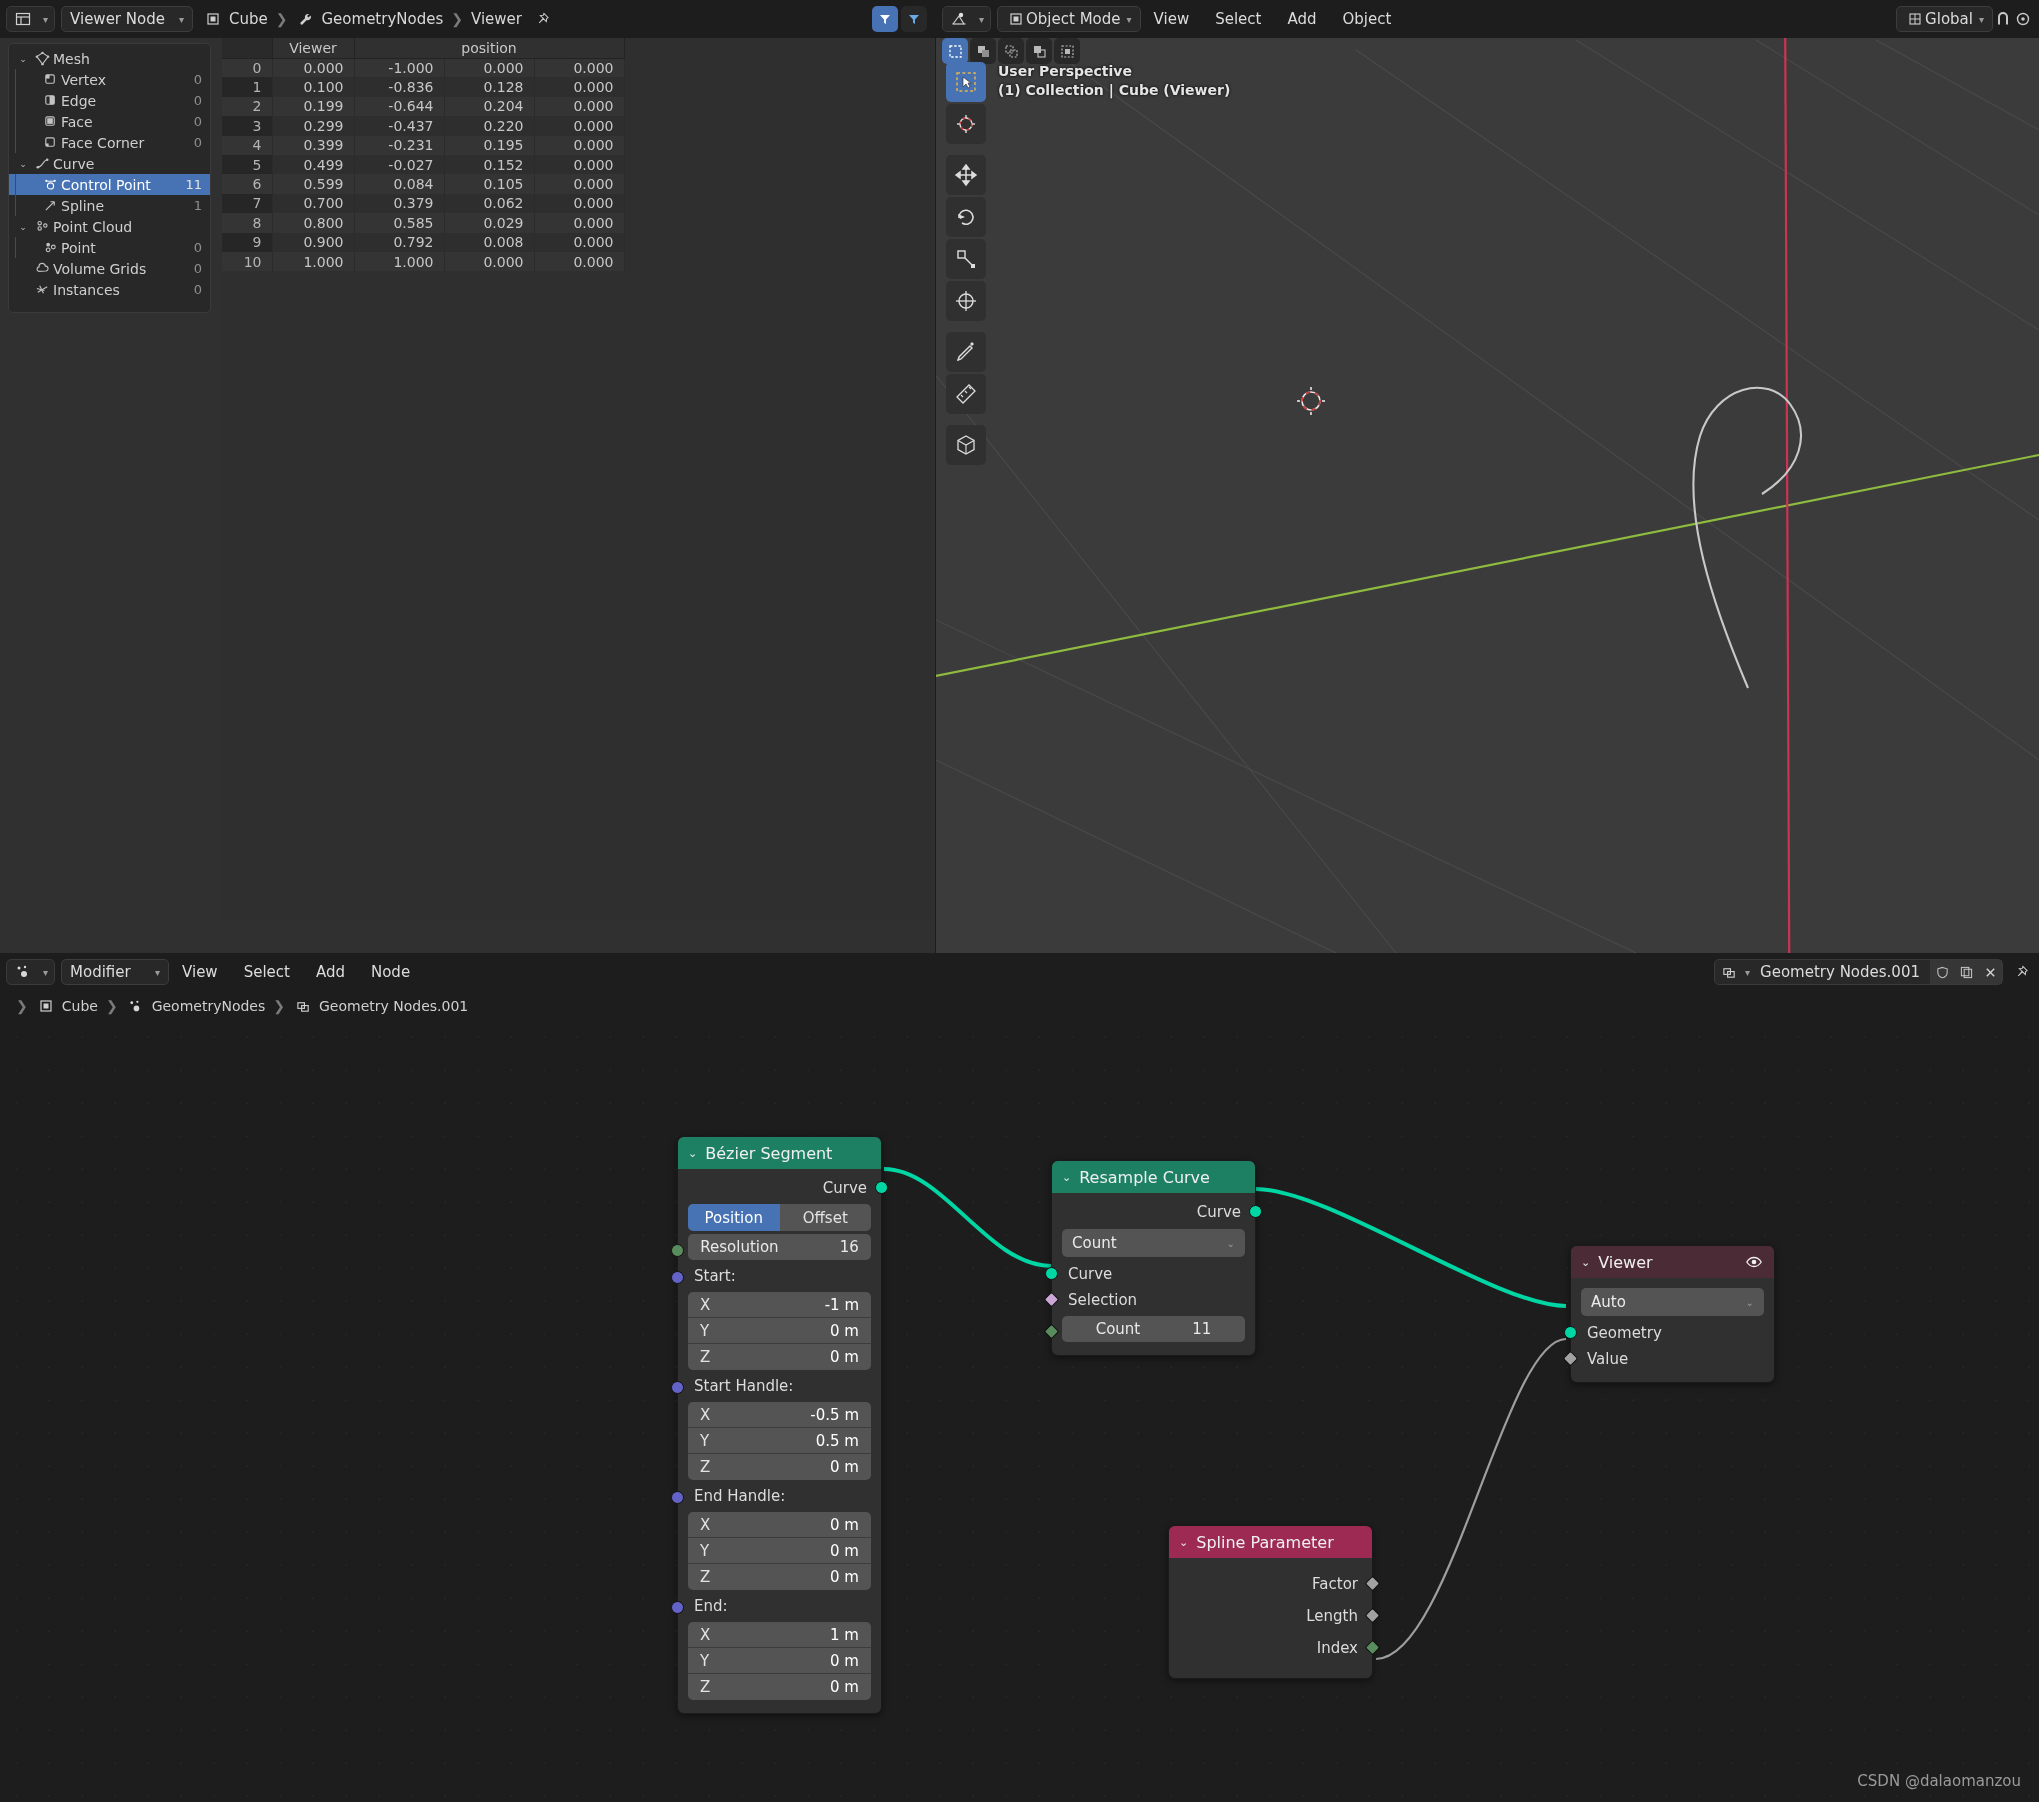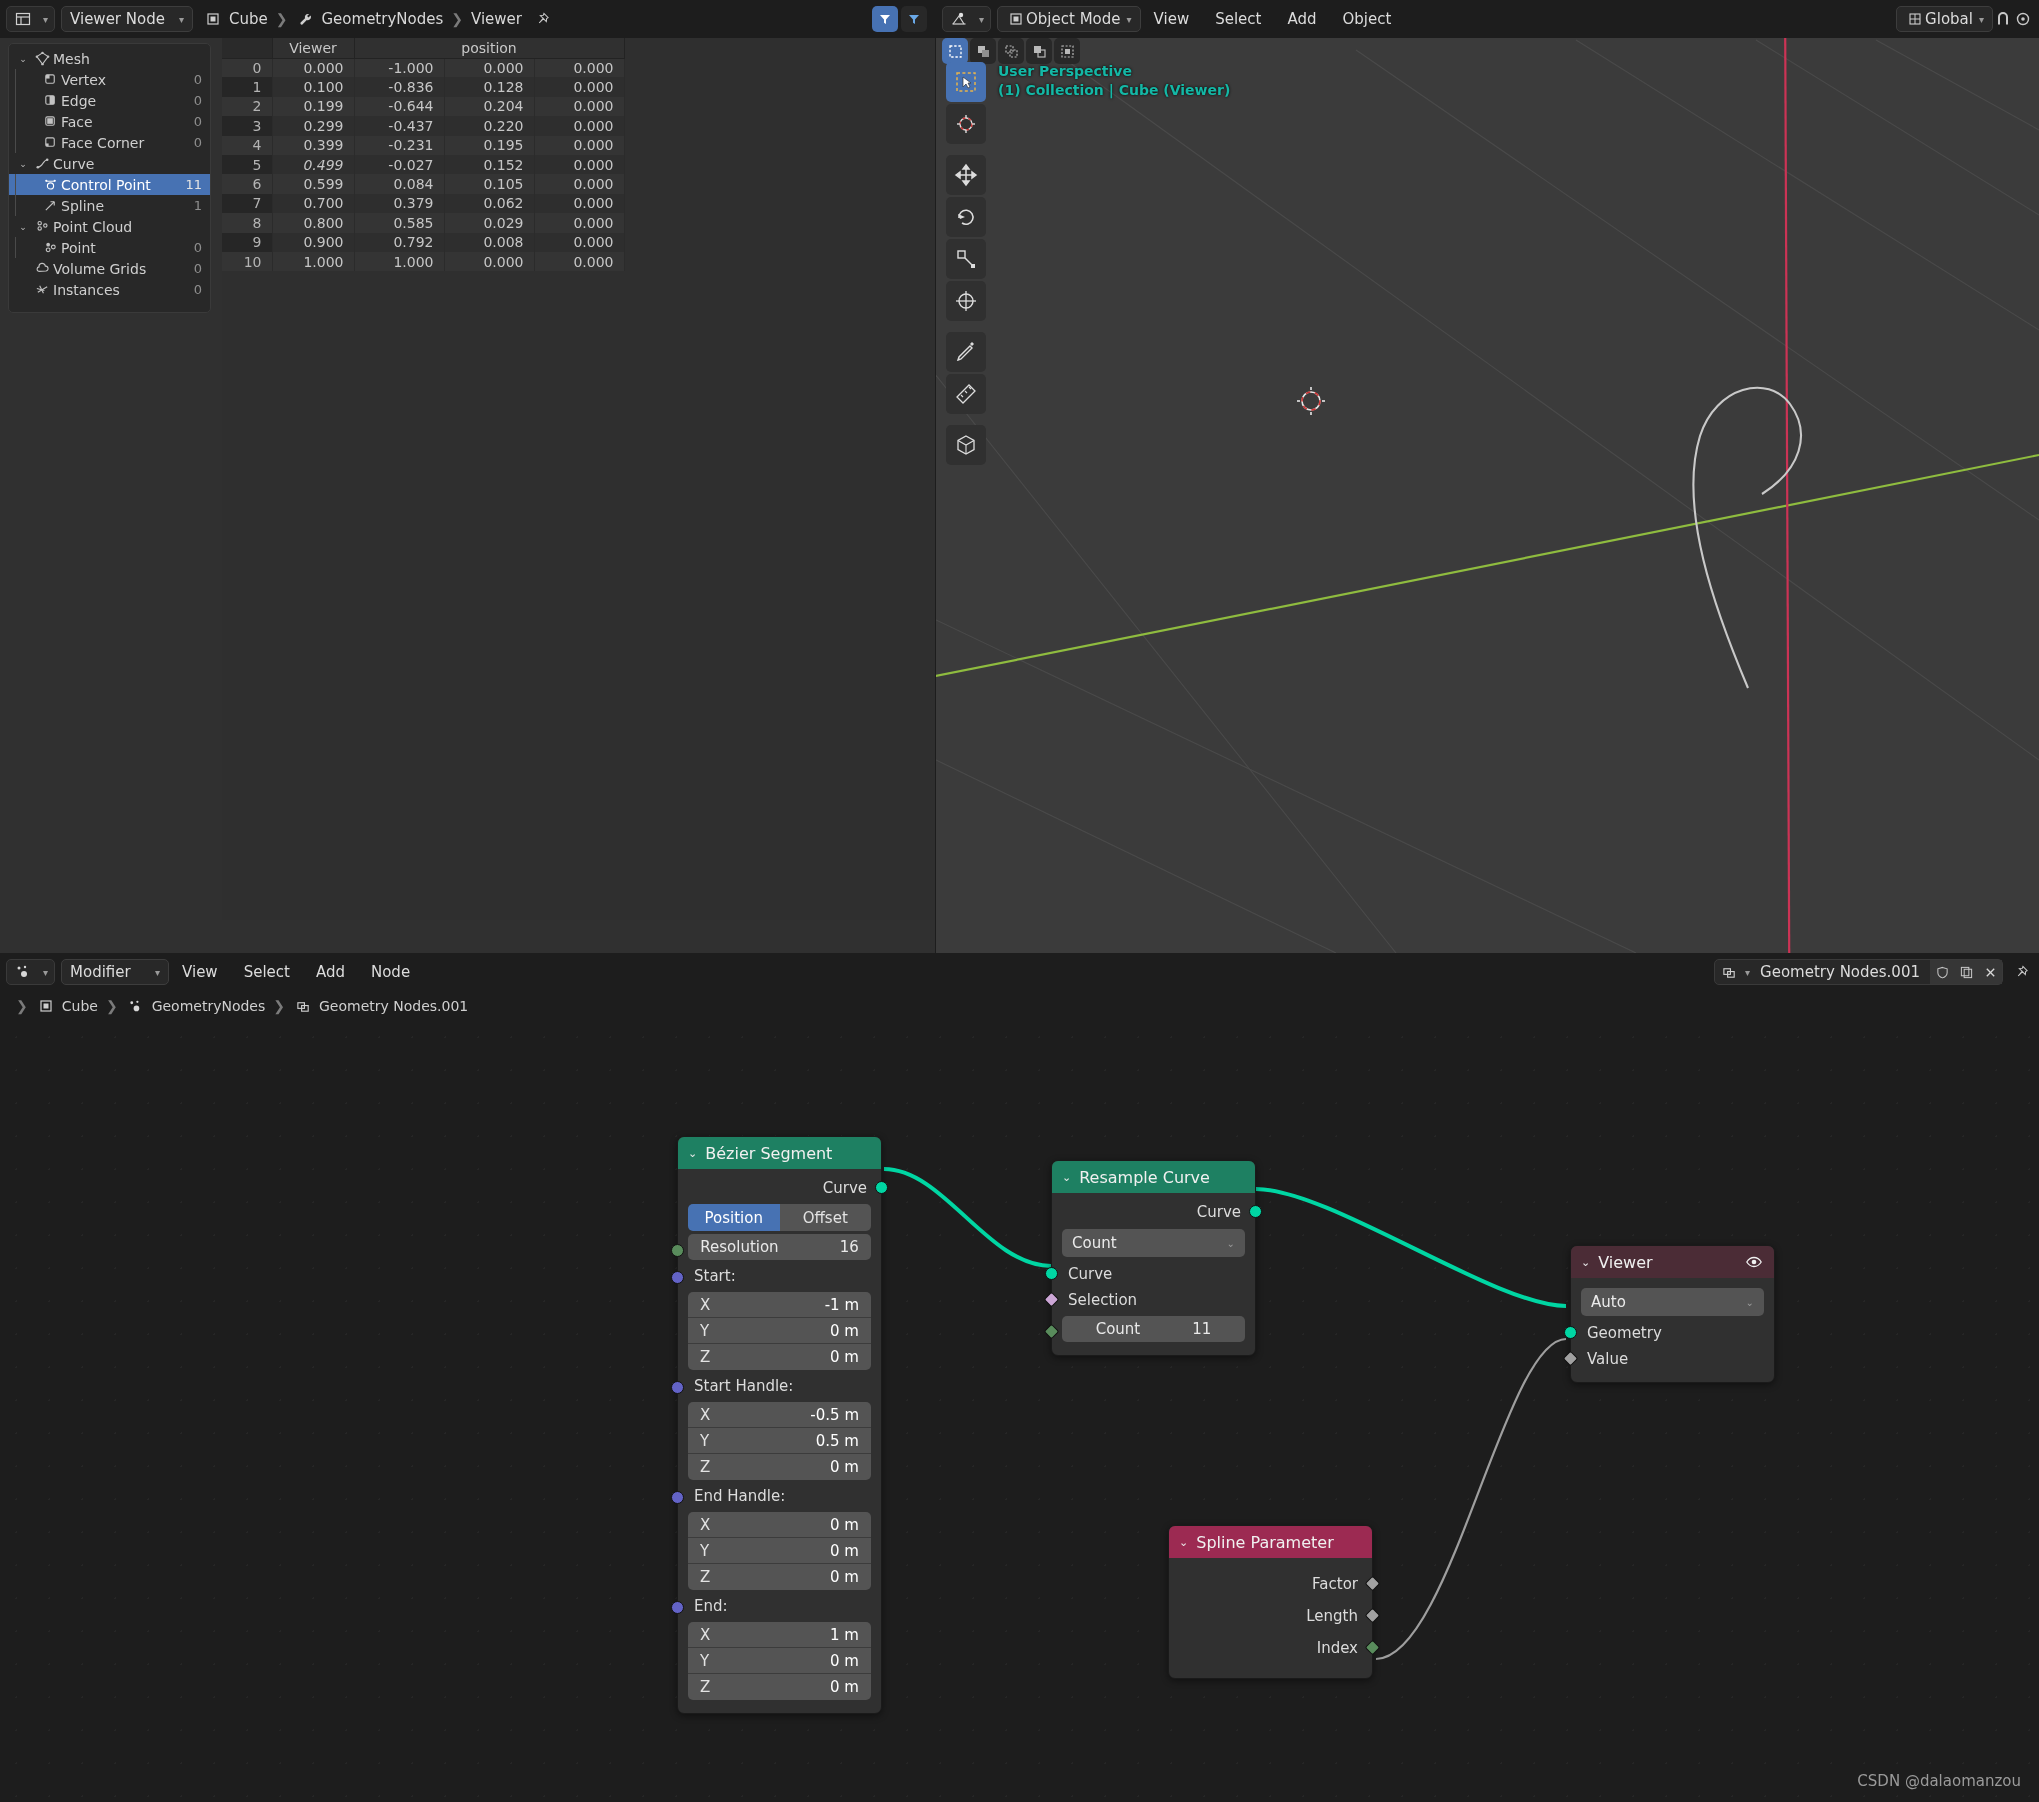"User Perspective" #vp-overlay { color: #14b8a6 -> #e5e5e5 }
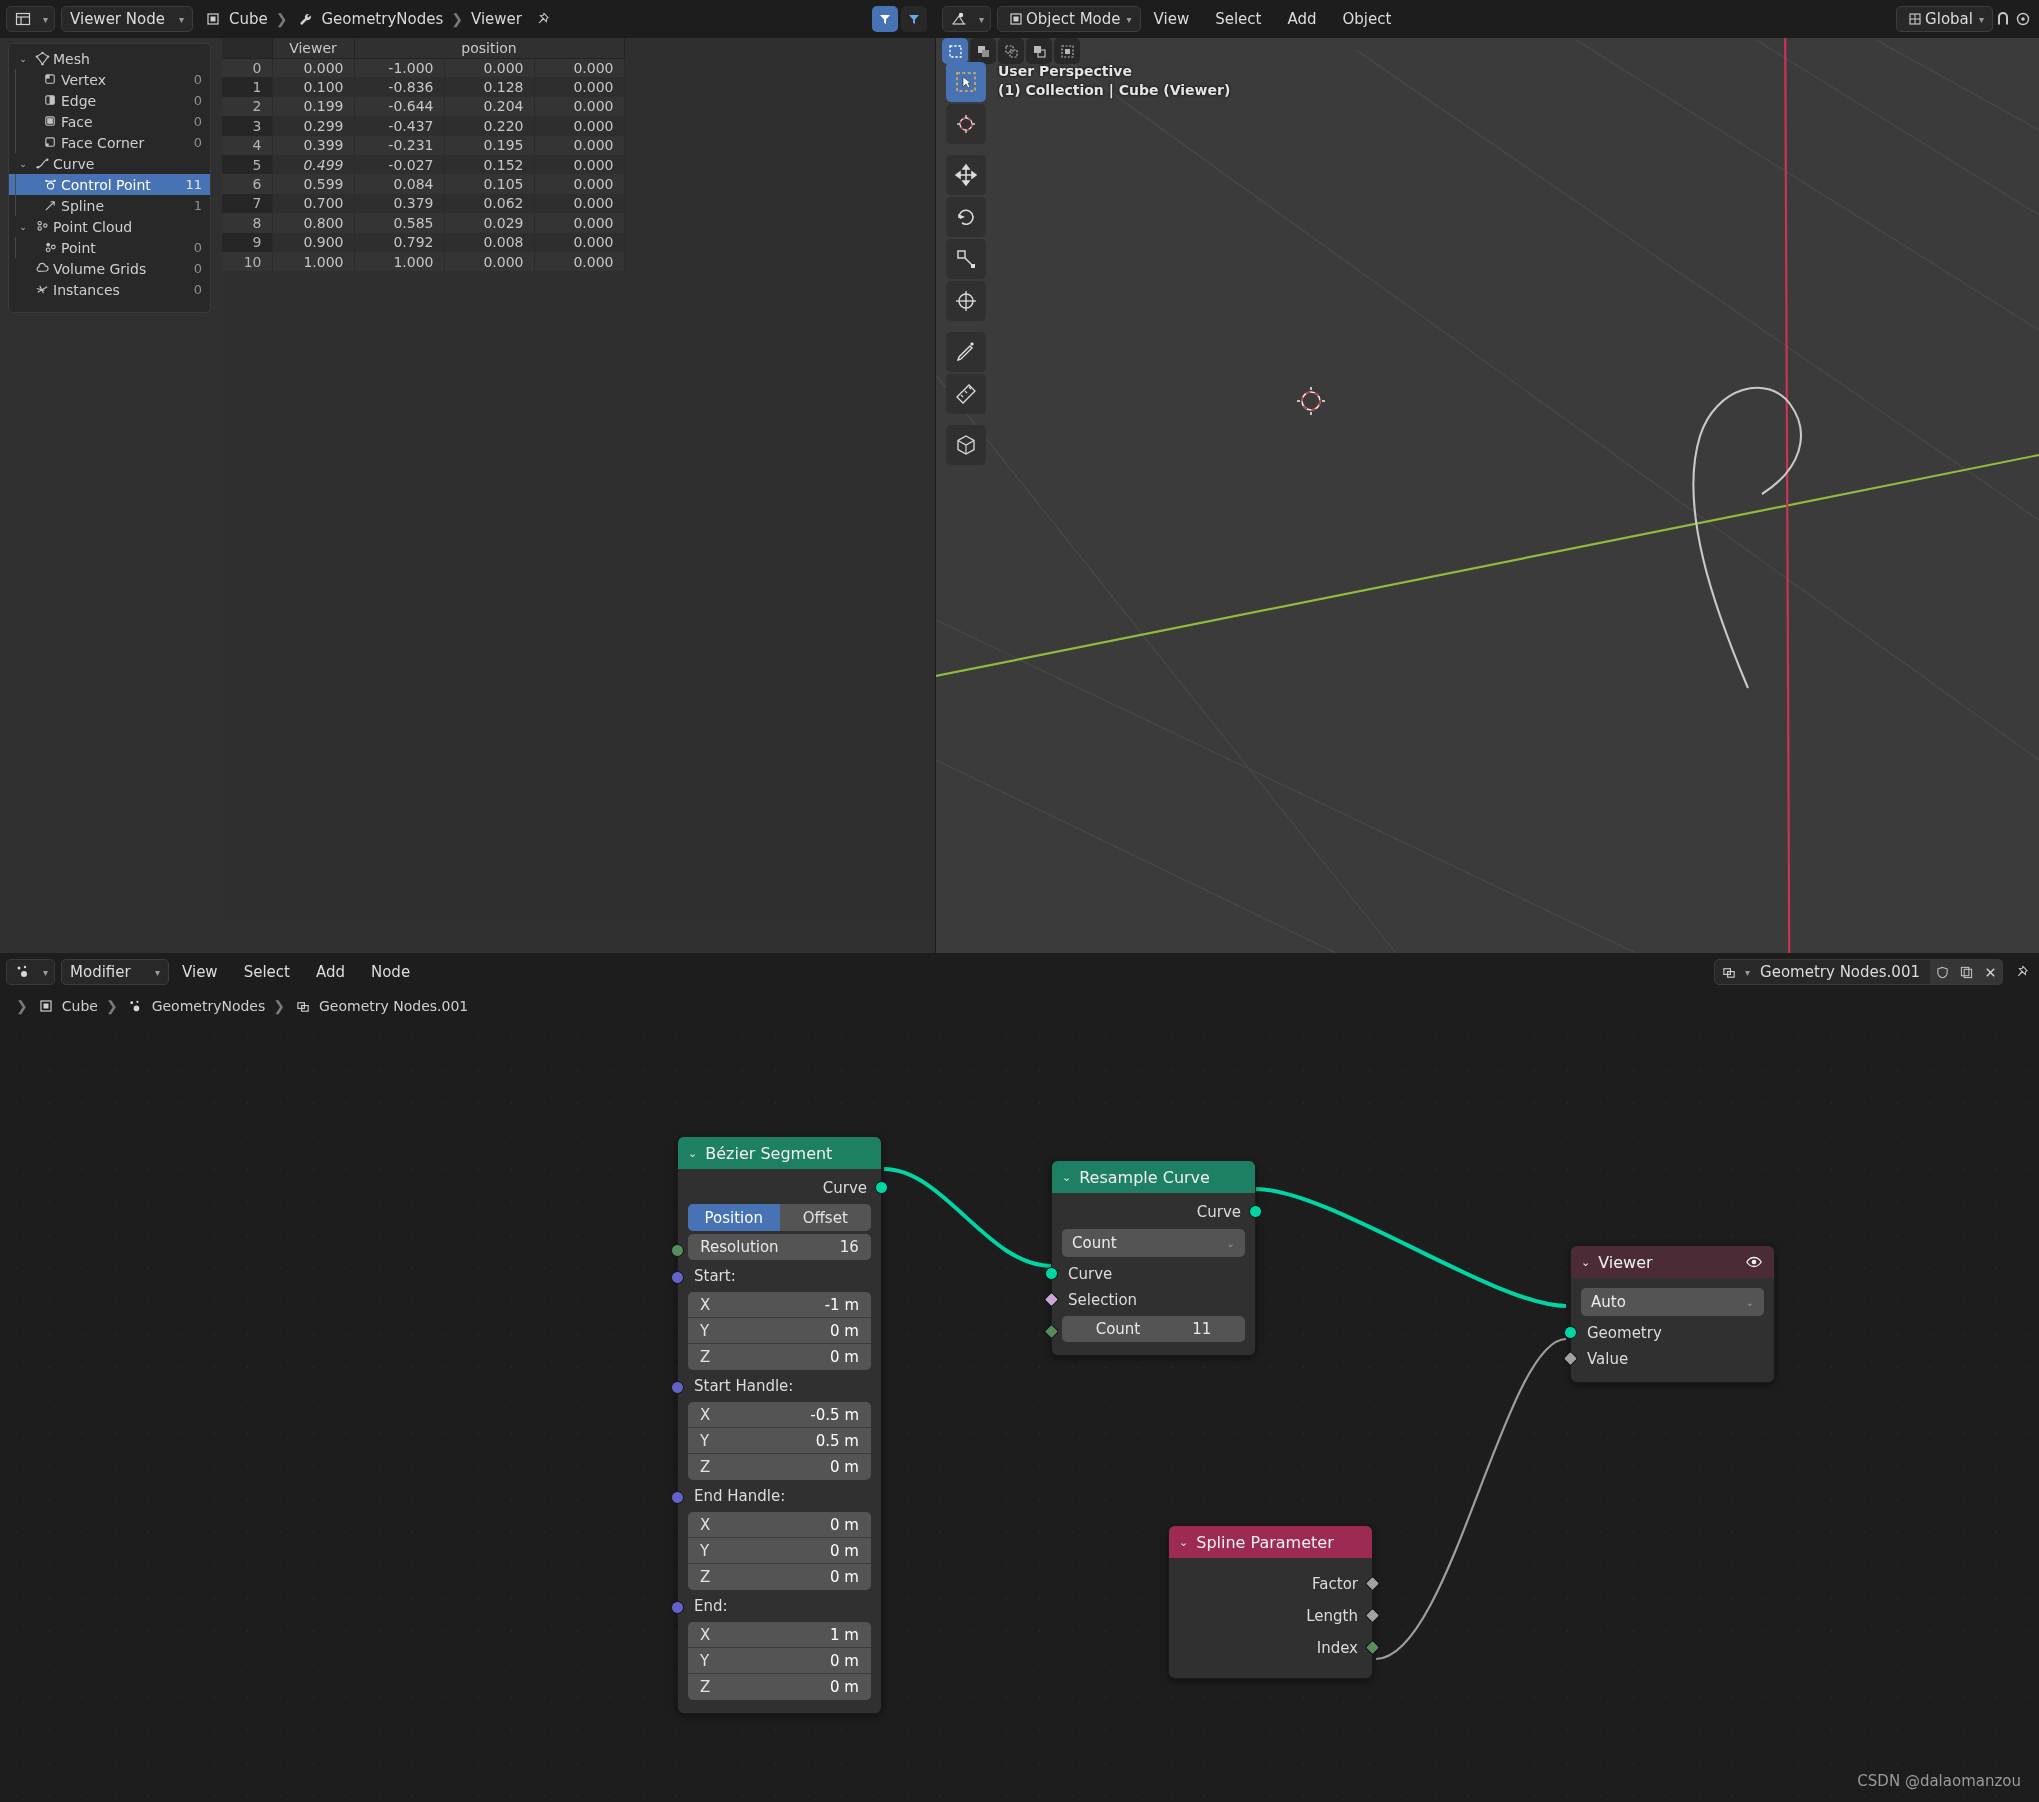"0.499" td { font-style: italic -> none }
